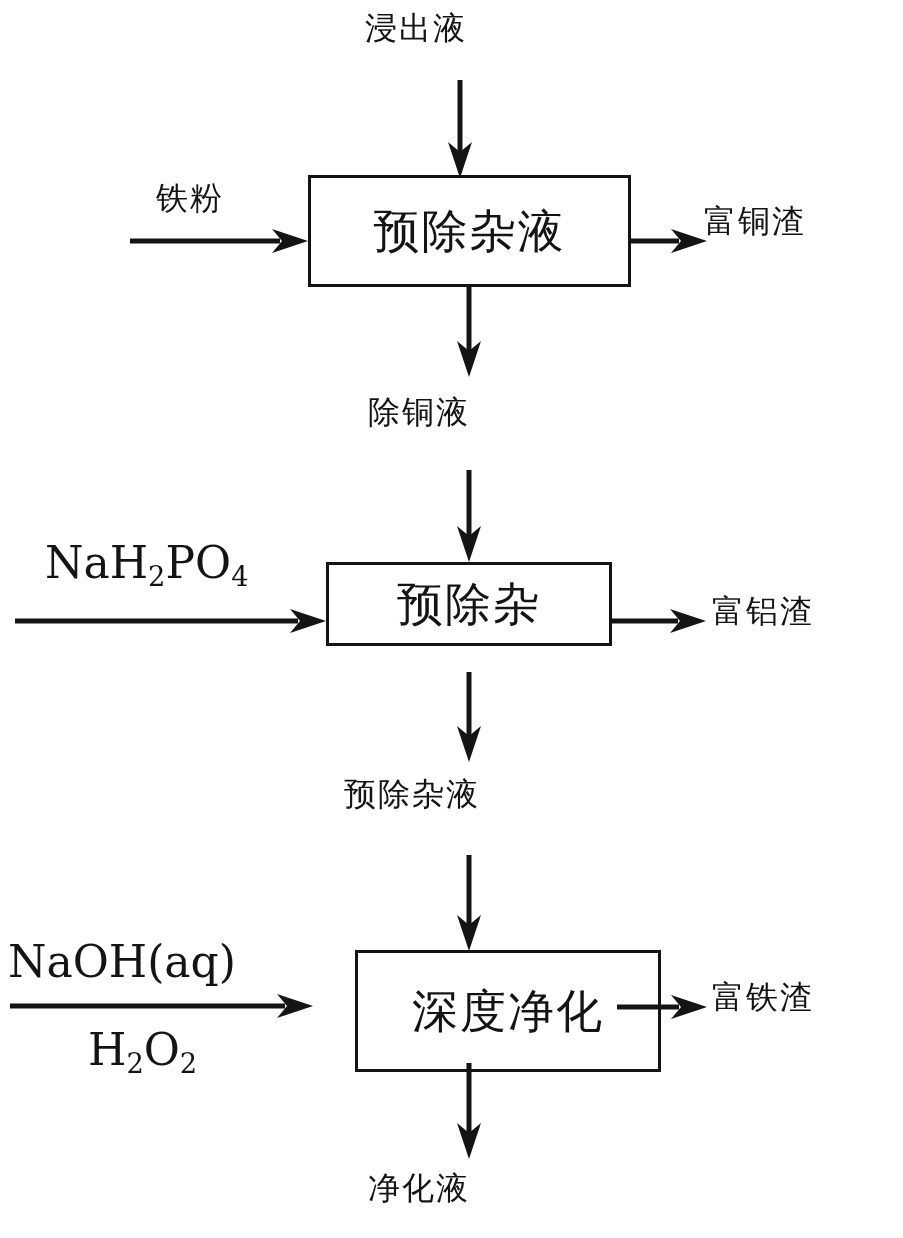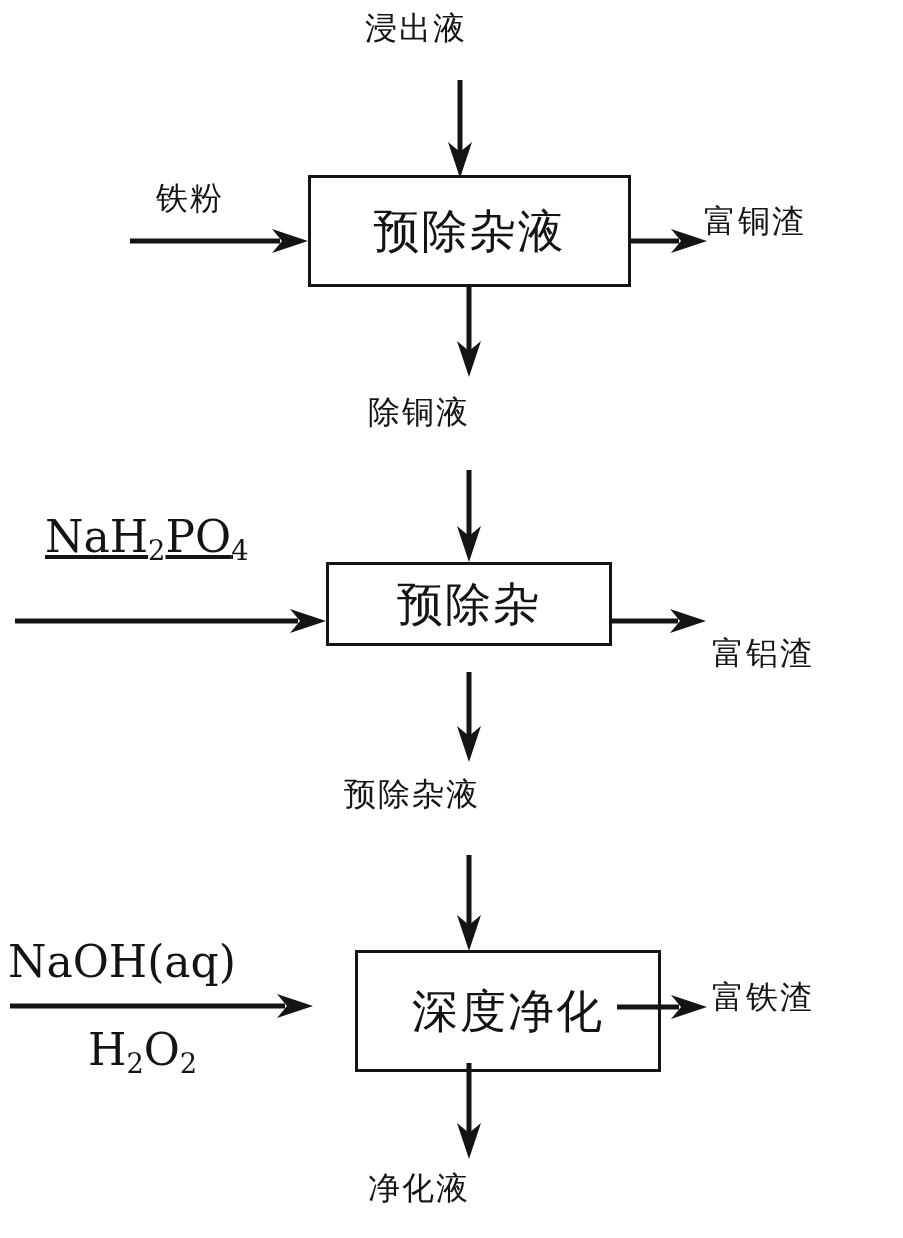"NaH2PO4" div.formula { text-decoration: underline -> none; top: 515px -> 541px }
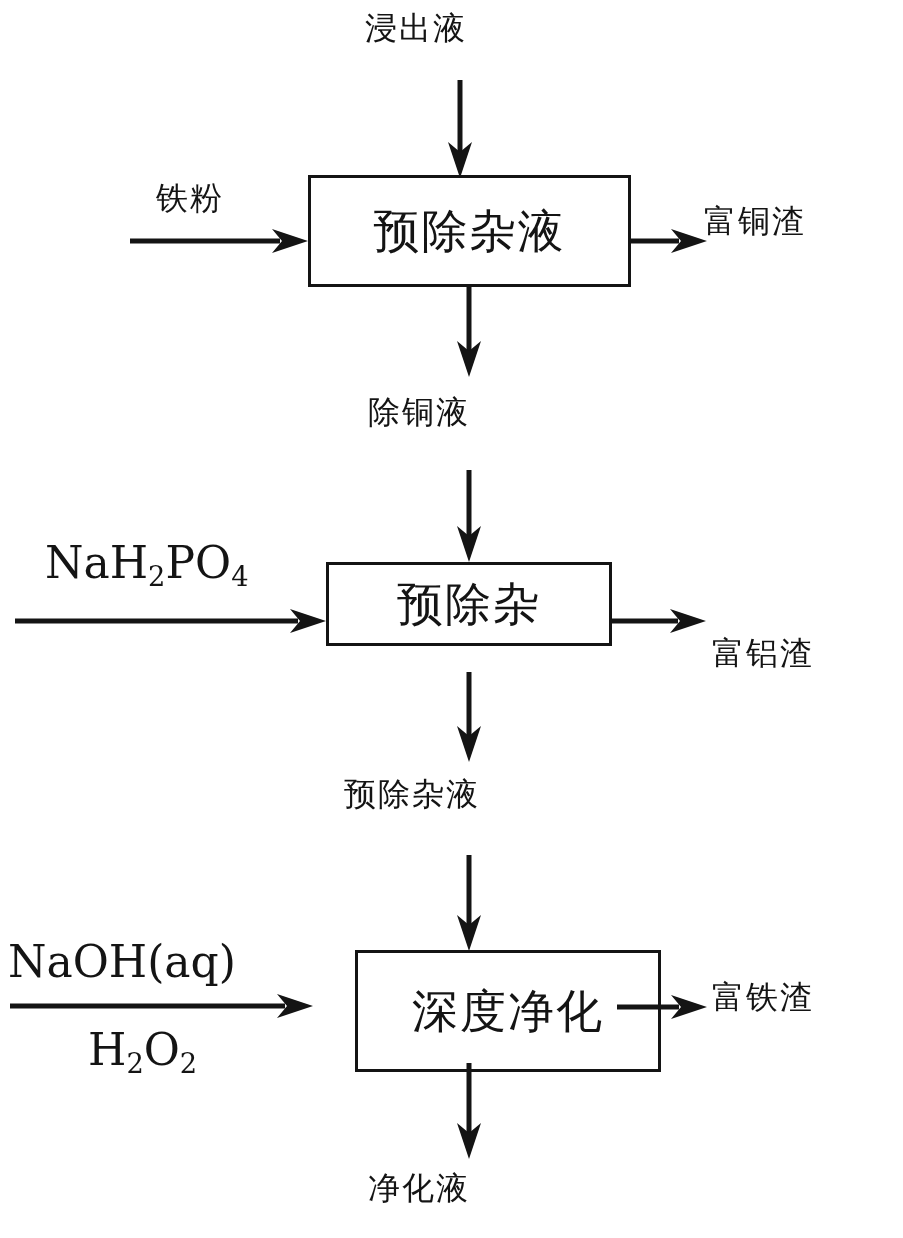"富铝渣" div.cn-label { margin-top: 42px -> none }
